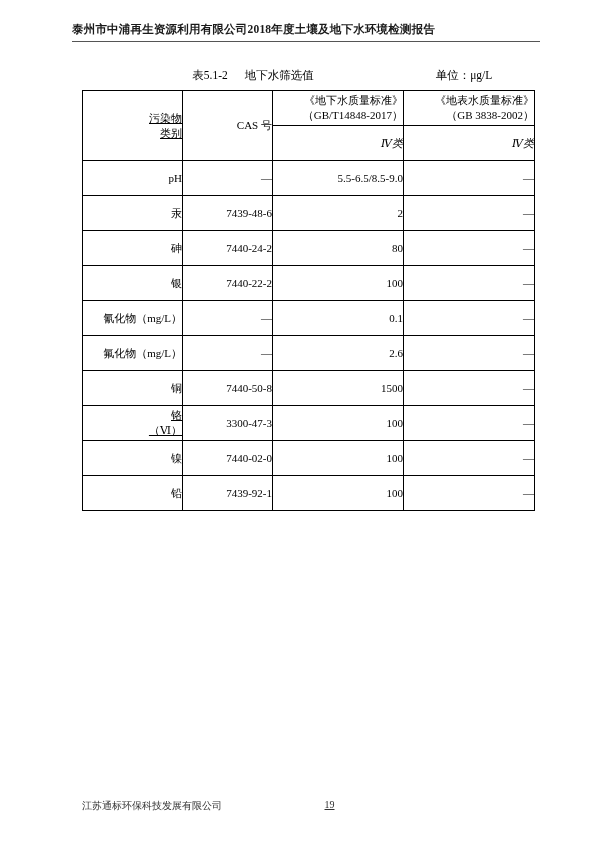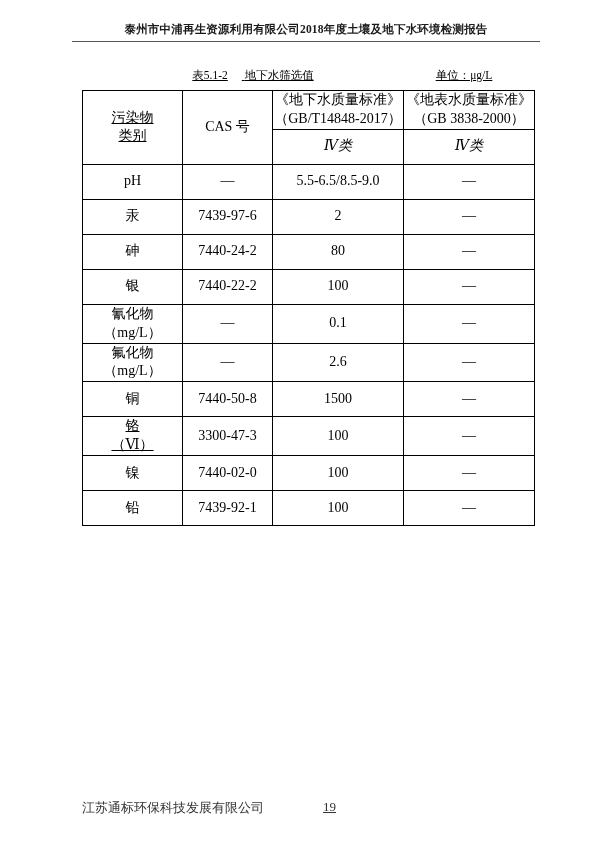"泰州市中浦再生资源利用有限公司2018年度土壤及地下水环境检测报告" .header { text-align: center -> left }
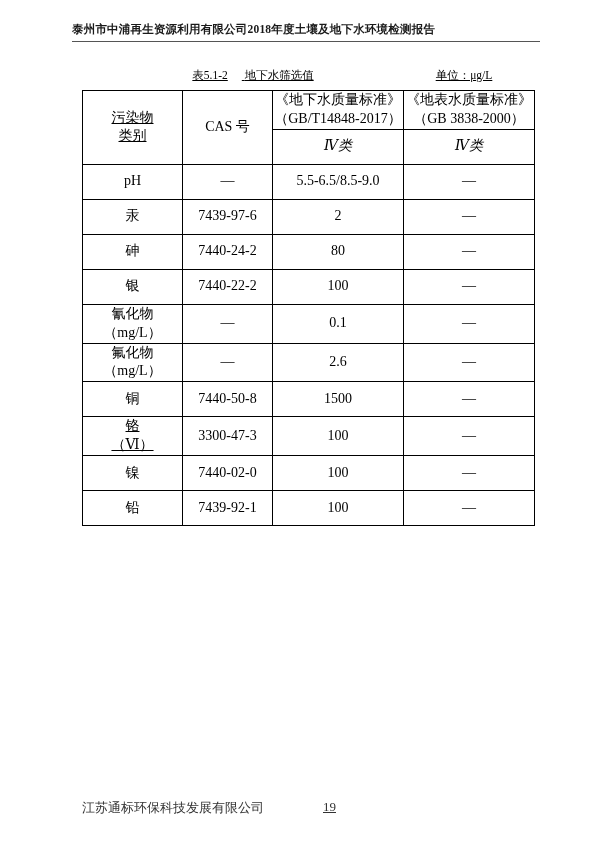"表5.1-2 地下水筛选值" .caption-row { text-decoration: underline -> none }
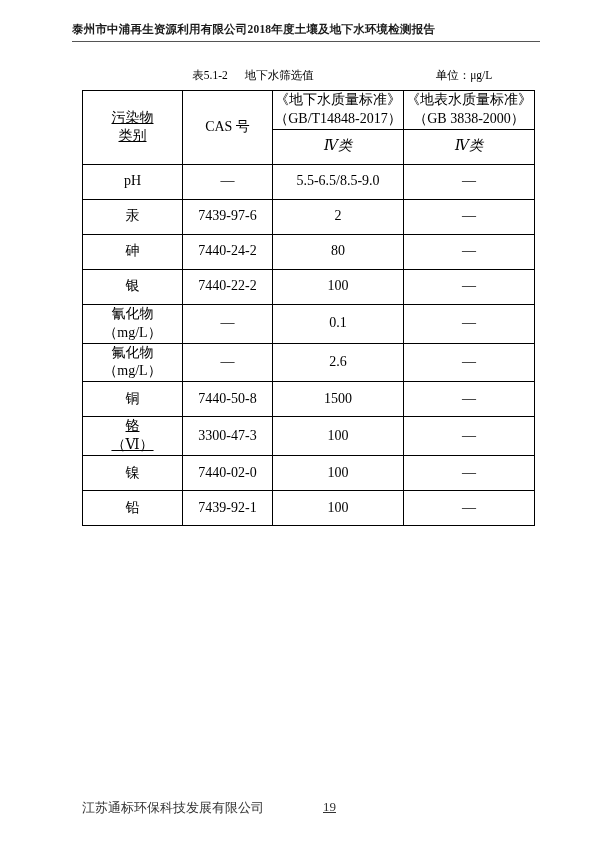"《地下水质量标准》" table.data td, table.data th { font-size: 14px -> 11px; text-align: center -> right }
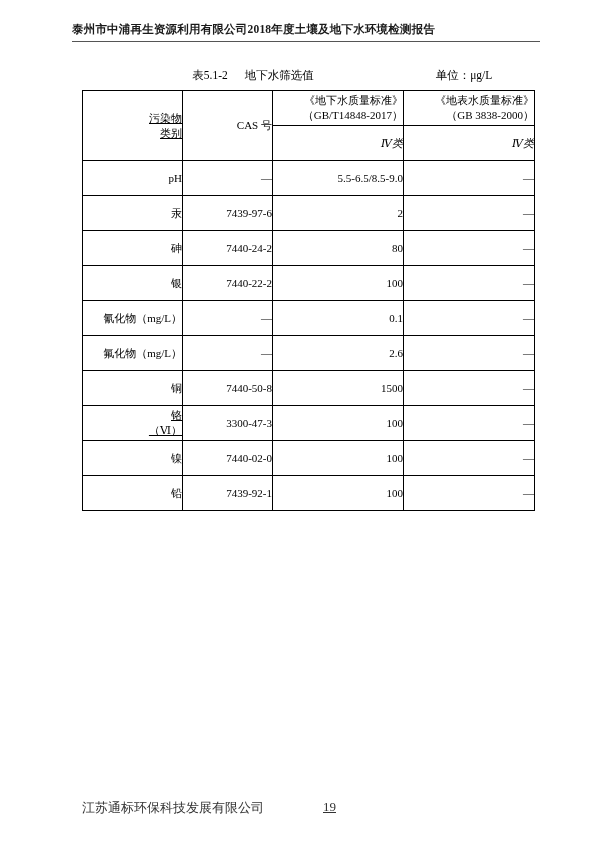"（GB 3838-2000）" span.l2 { text: 3838-2000 -> 3838-2002 }
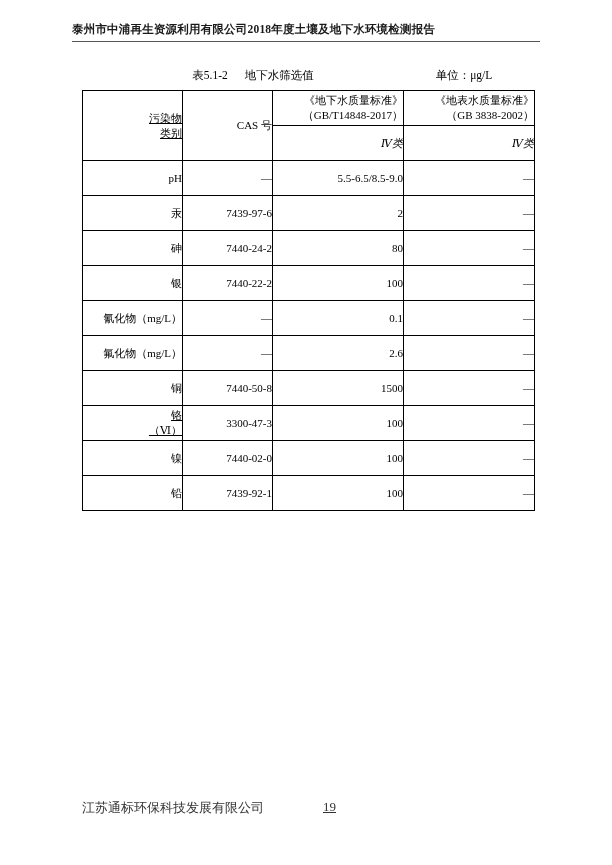"7439-97-6" td.body-cell { text: 7439-97-6 -> 7439-48-6 }
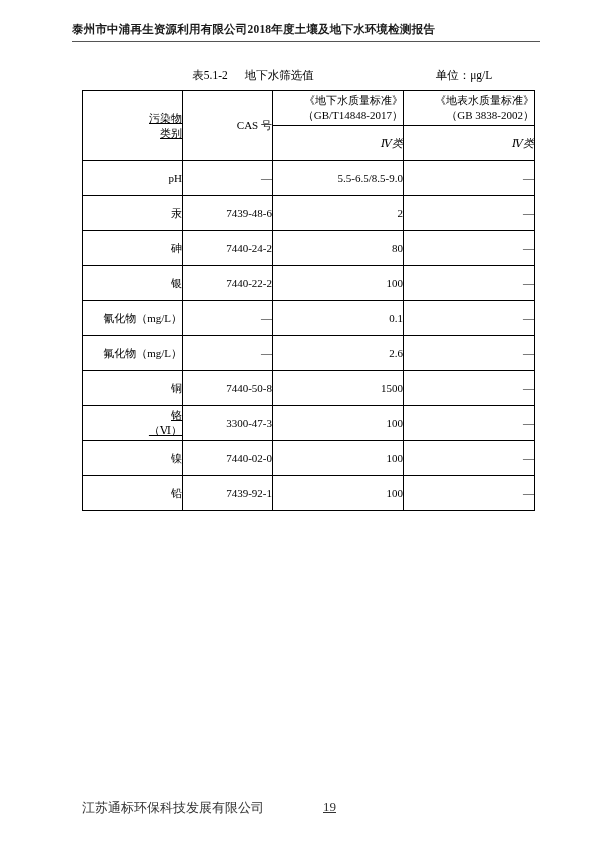"江苏通标环保科技发展有限公司" .footer { font-size: 13px -> 10px }
